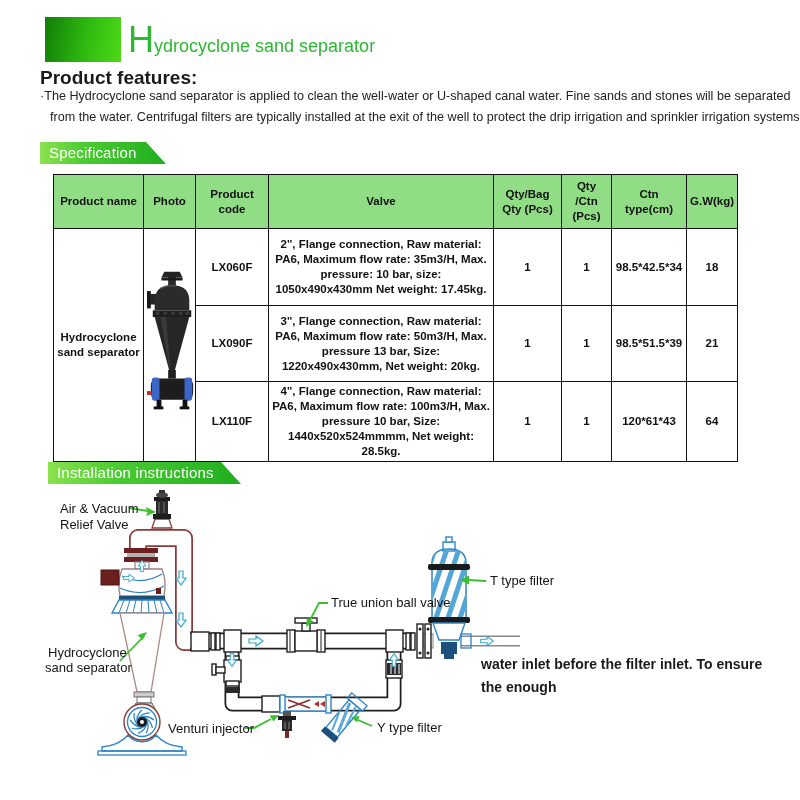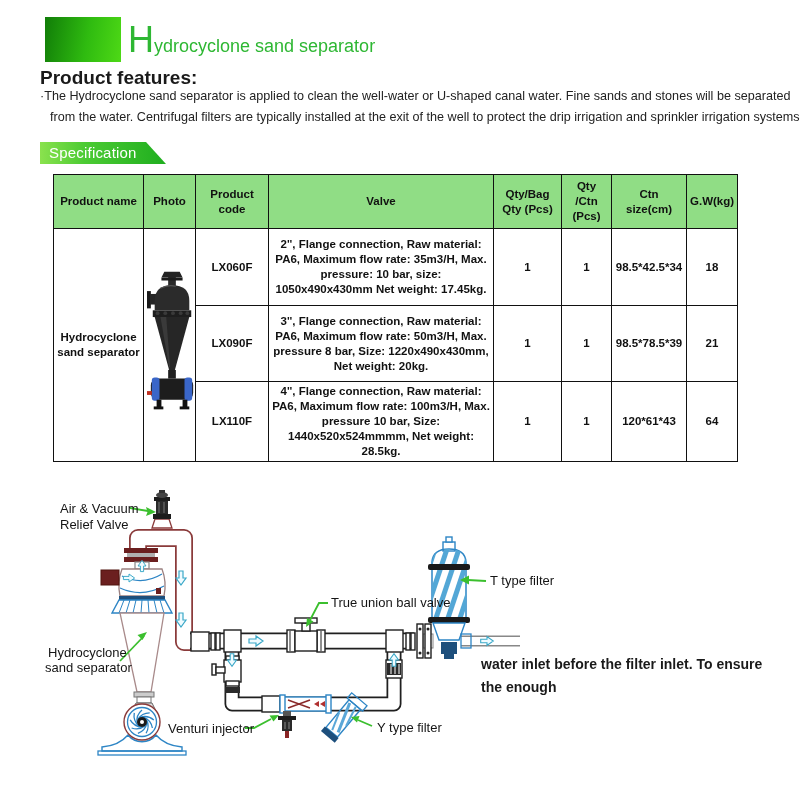"Ctn size(cm)" th { text: size -> type }
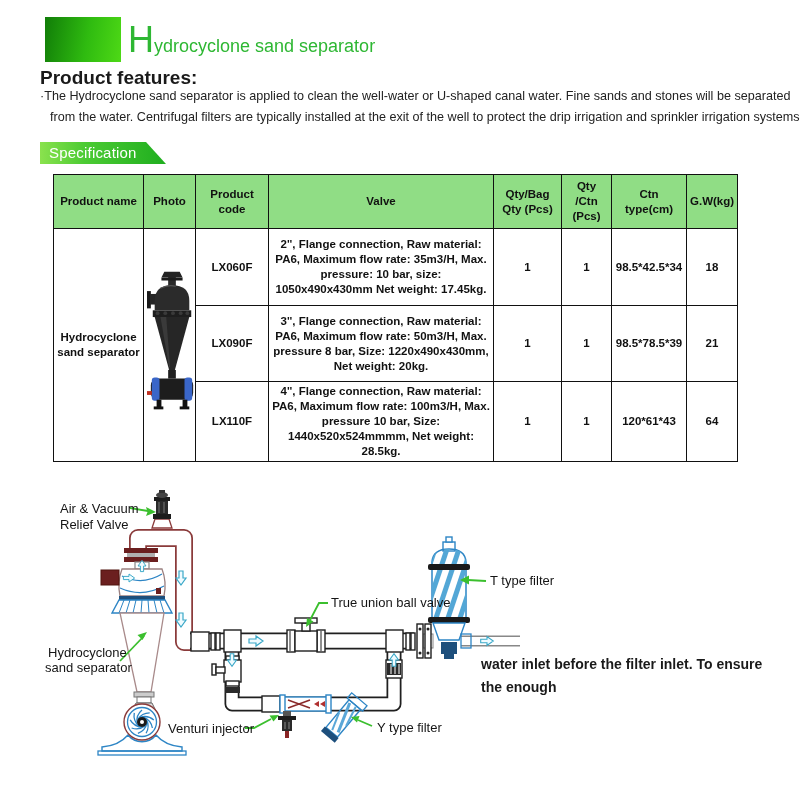"3'', Flange connection, Raw material:" td { text: 8 -> 13 }
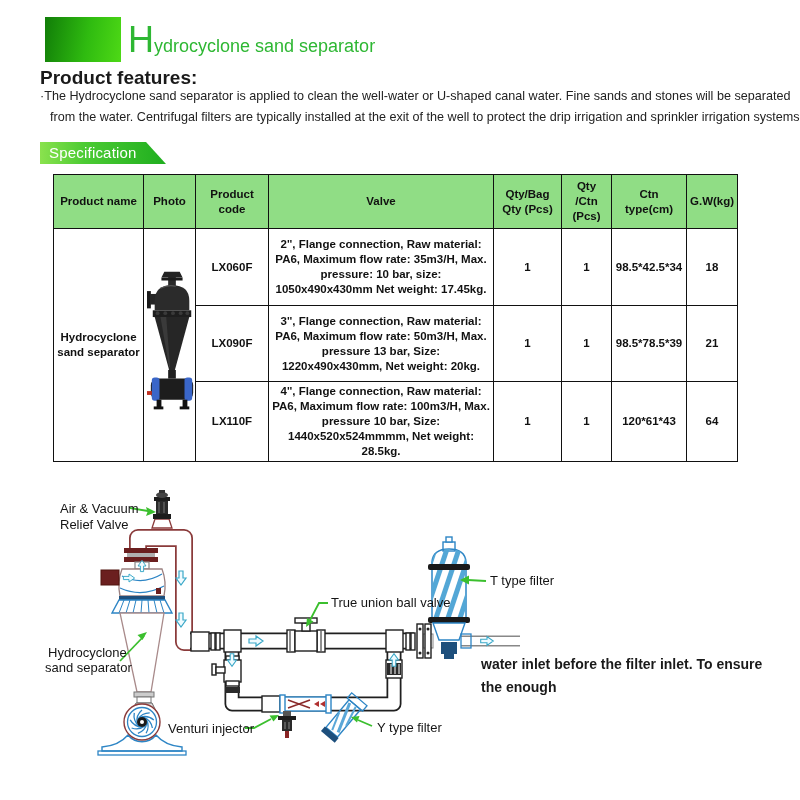"98.5*78.5*39" td { text: 78.5 -> 51.5 }
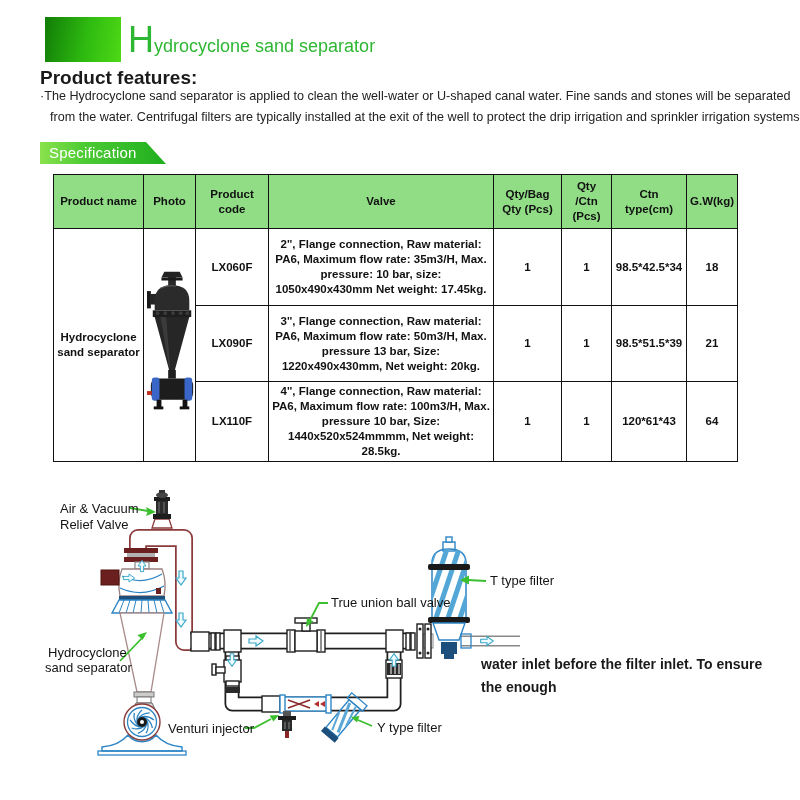"Installation instructions" div.banner { html: none -> <div>Installation instructions</div> }
